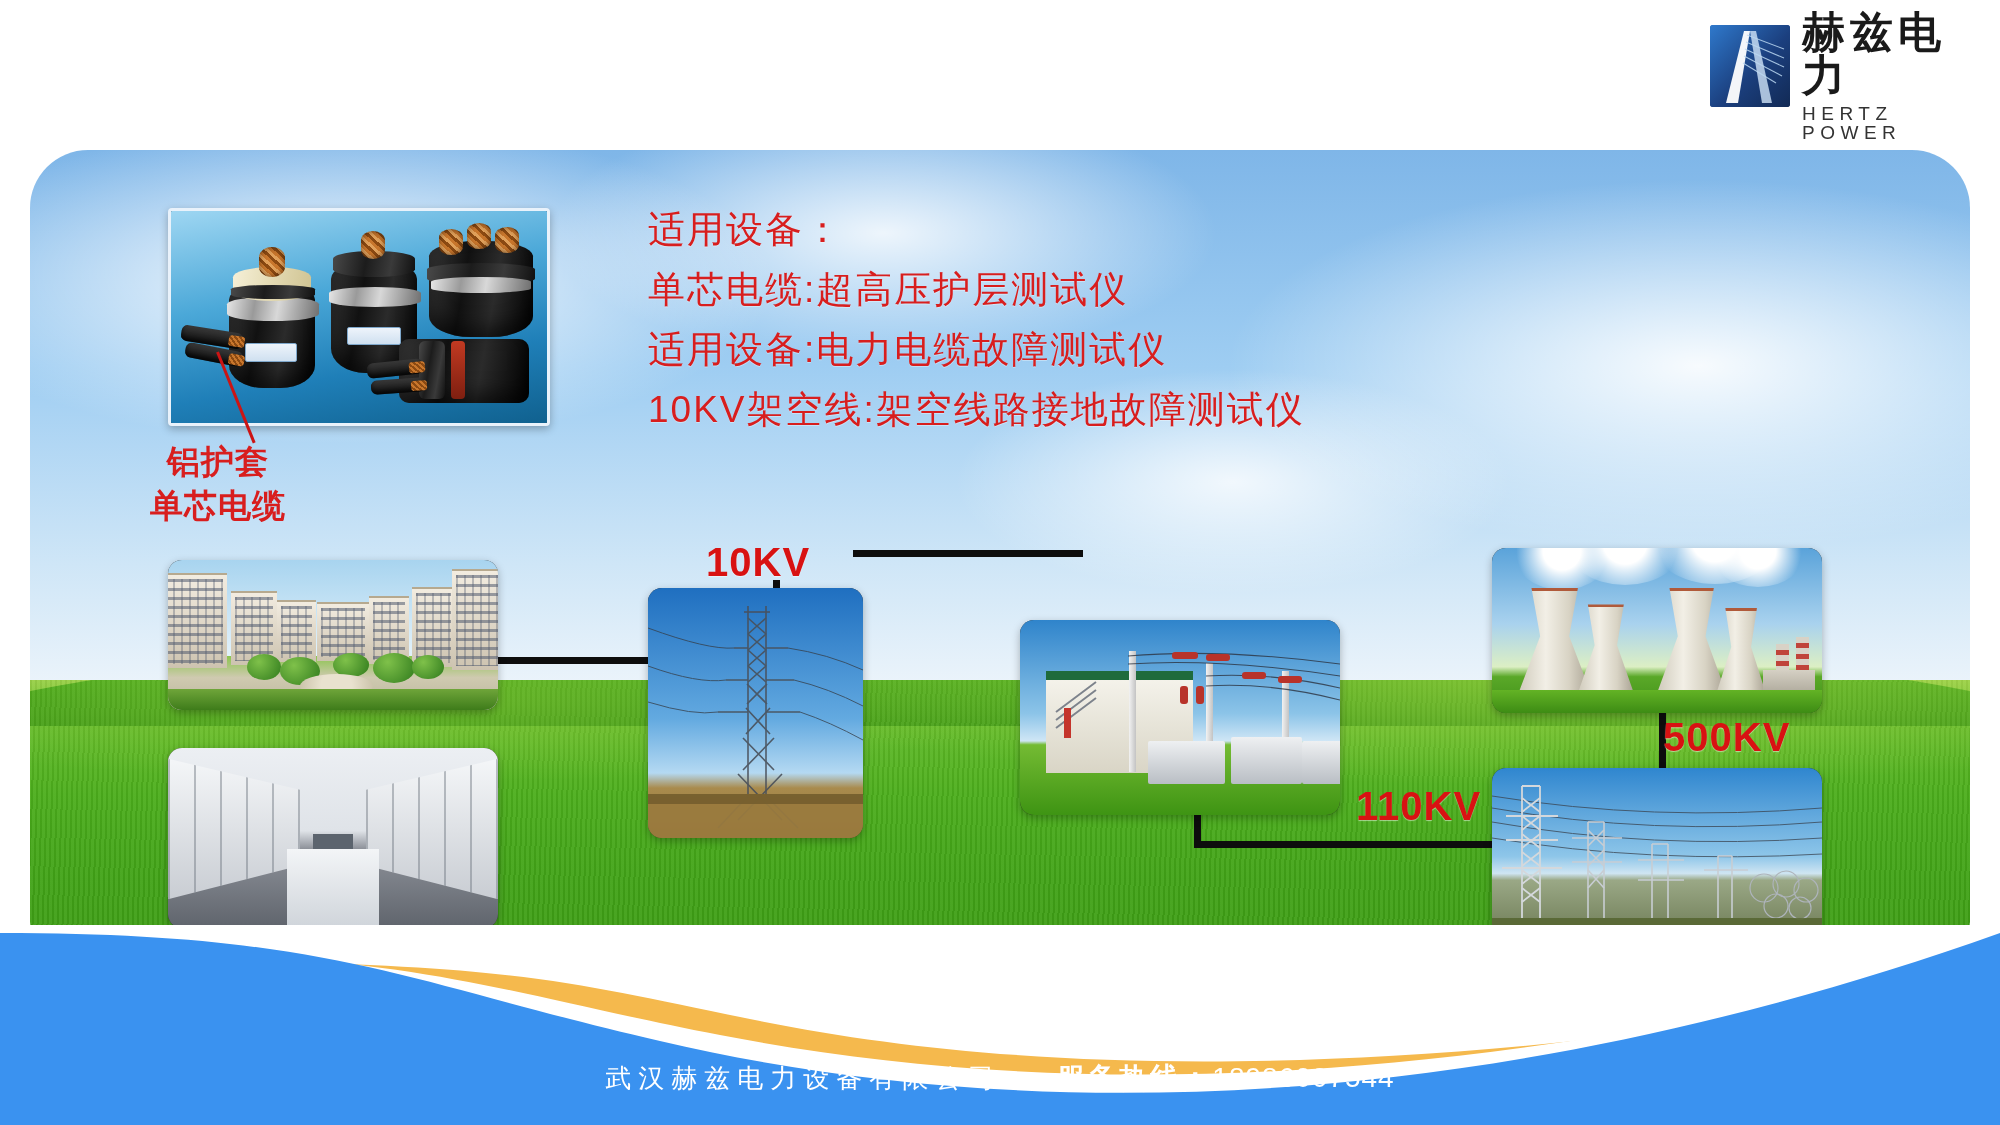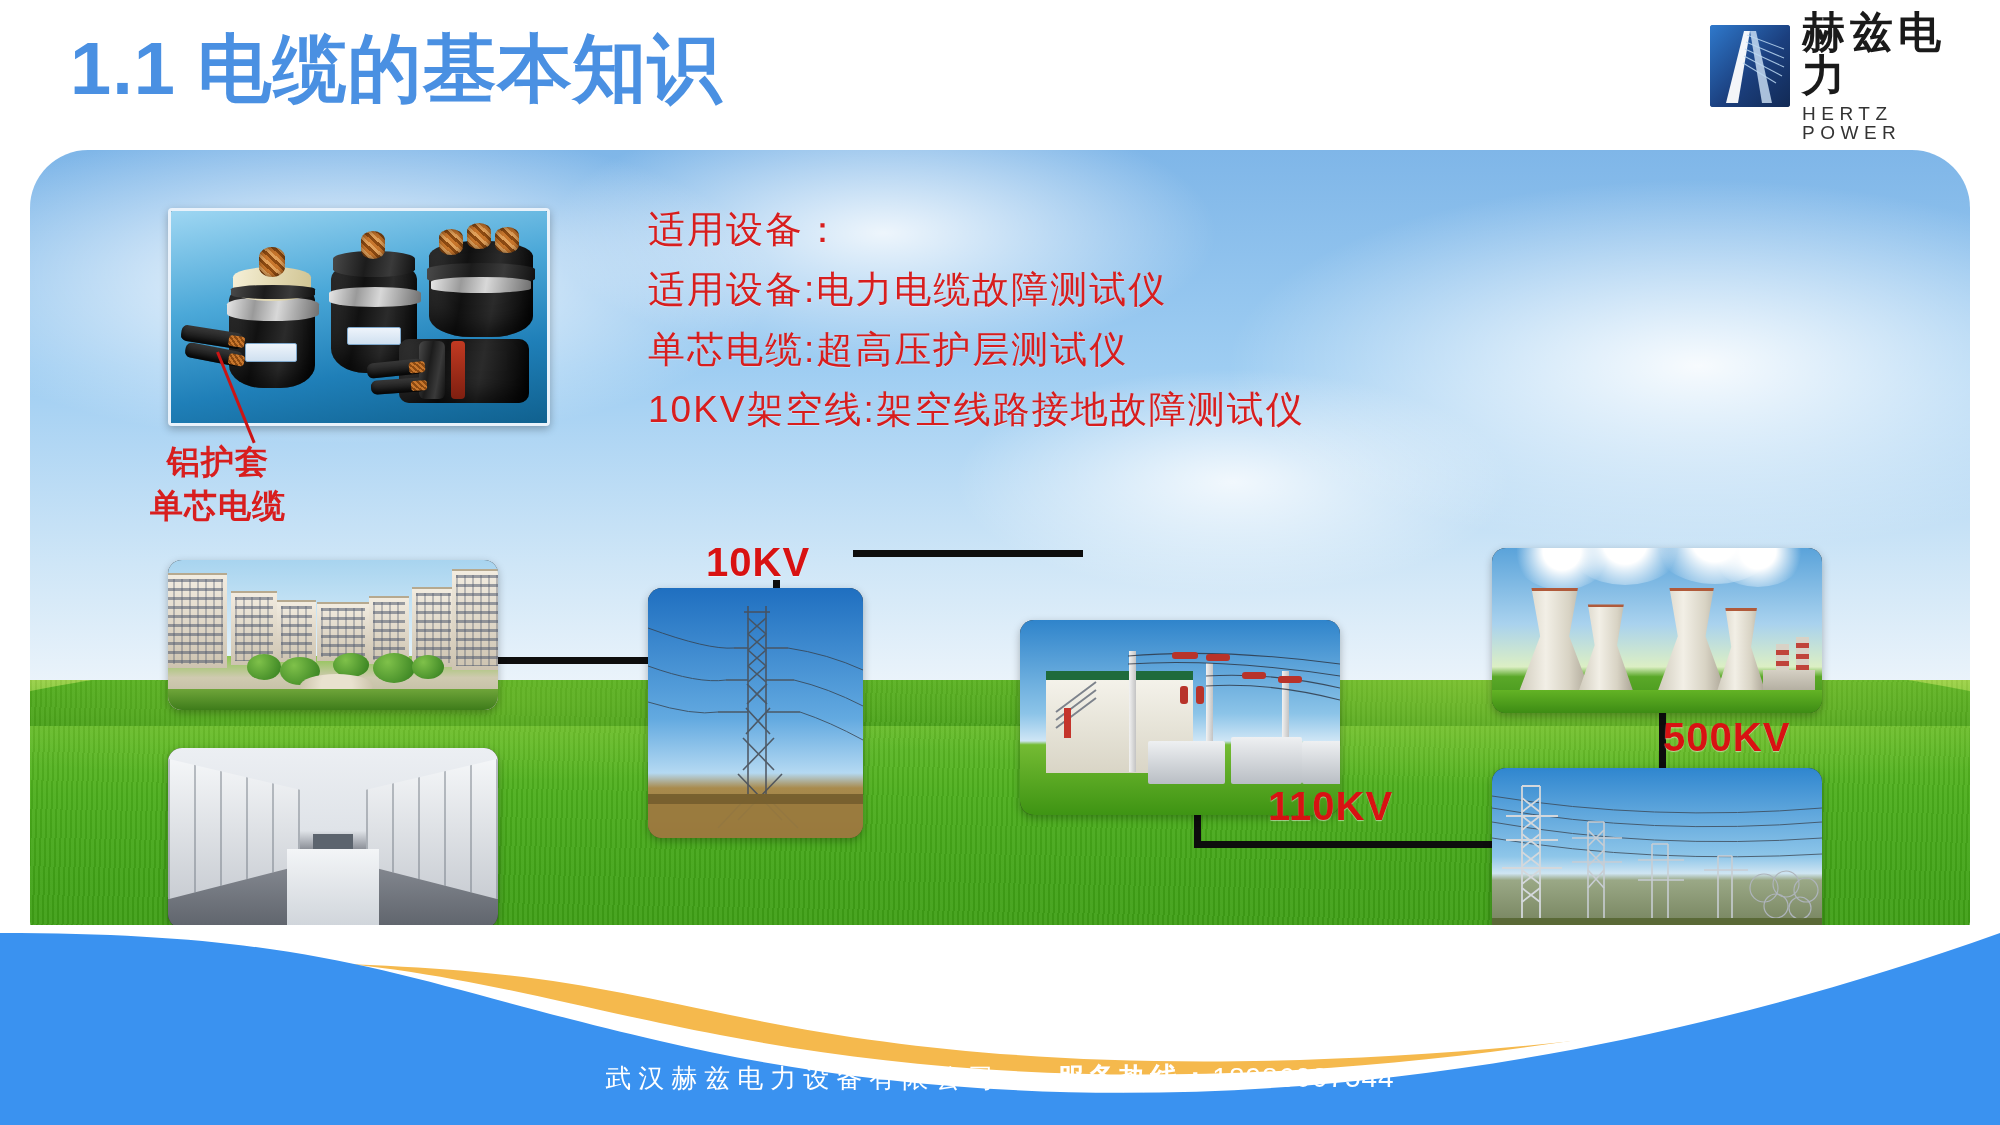"1.1 电缆的基本知识" div.slide-title { html: <div>1.1 电缆的基本知识</div> -> none }
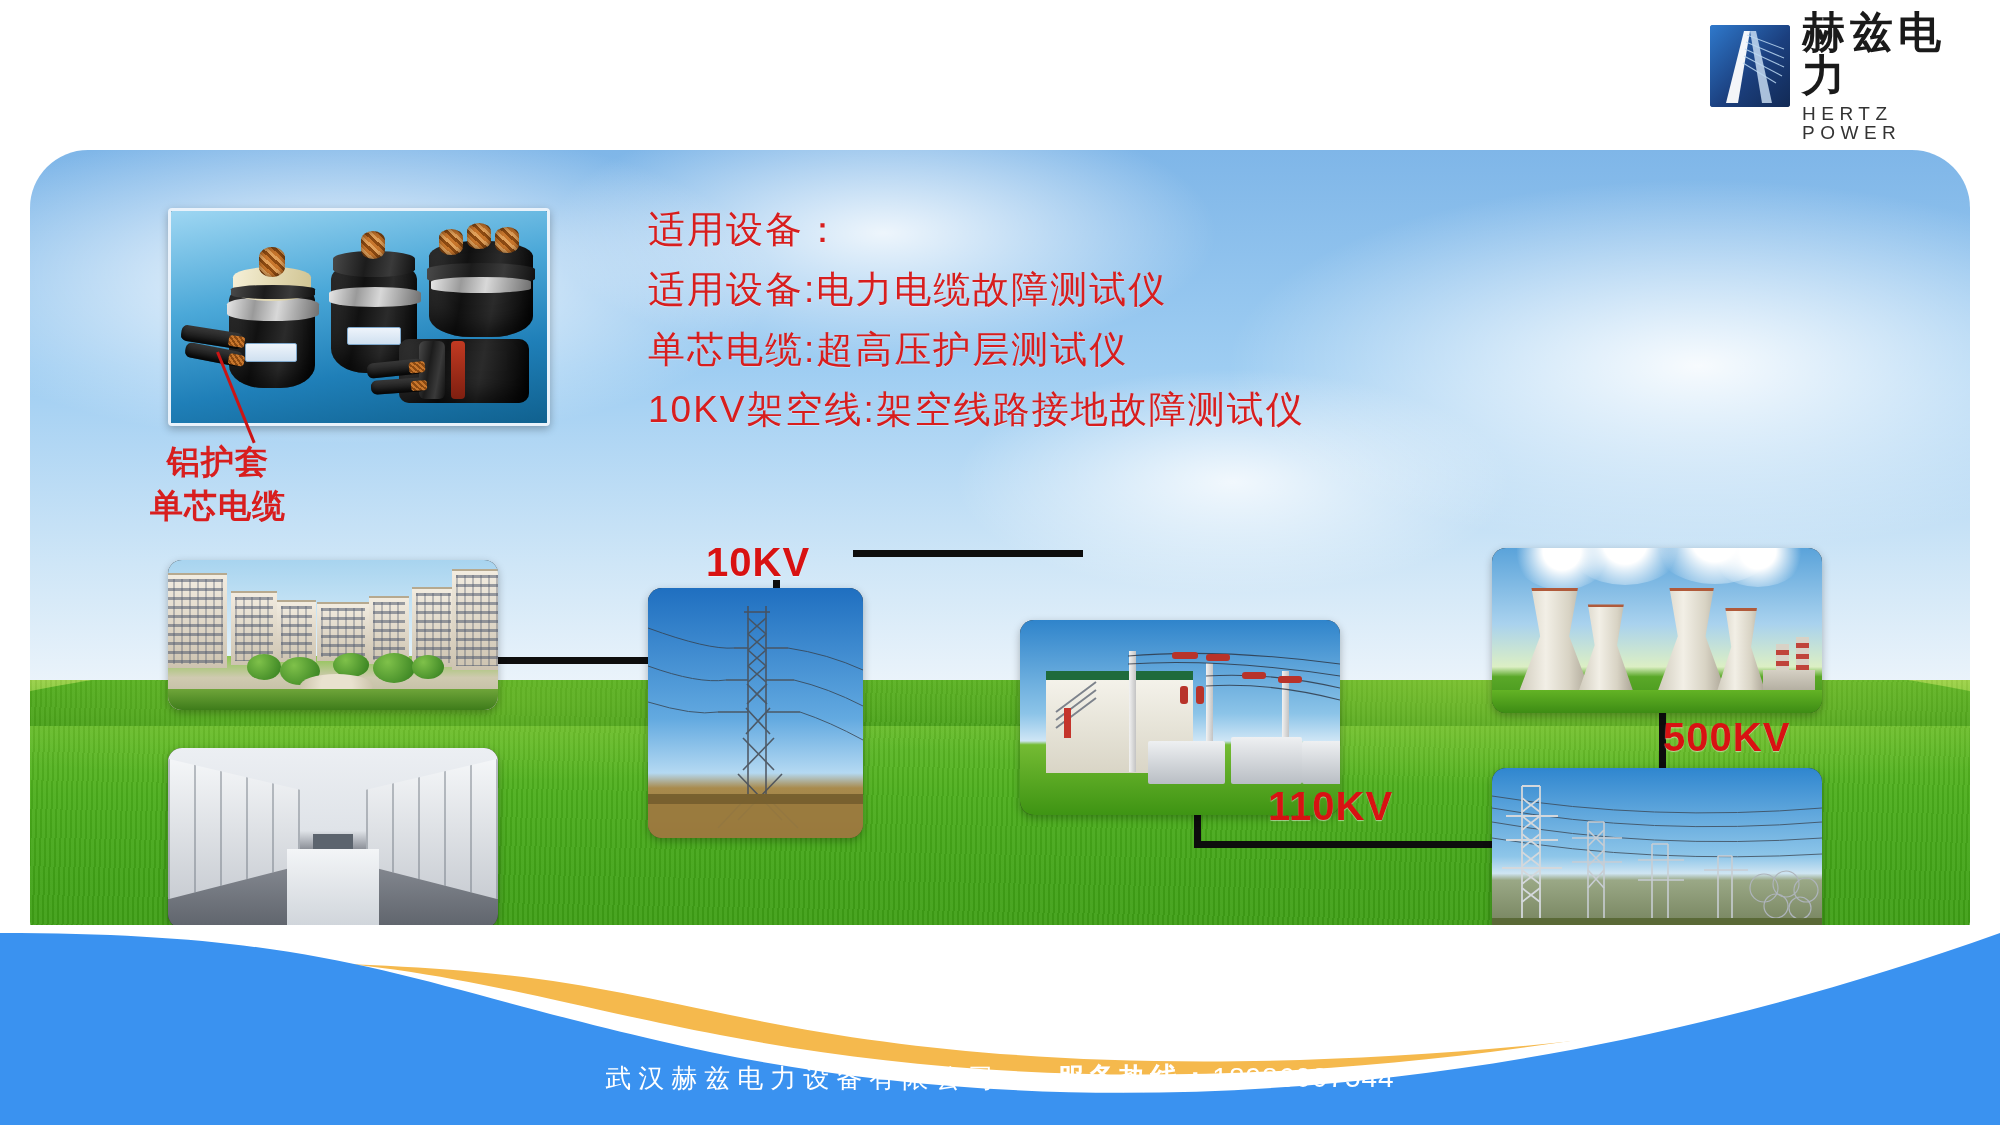"适用设备:电力电缆故障测试仪" div { order: before "单芯电缆:超高压护层测试仪" -> after "单芯电缆:超高压护层测试仪" }
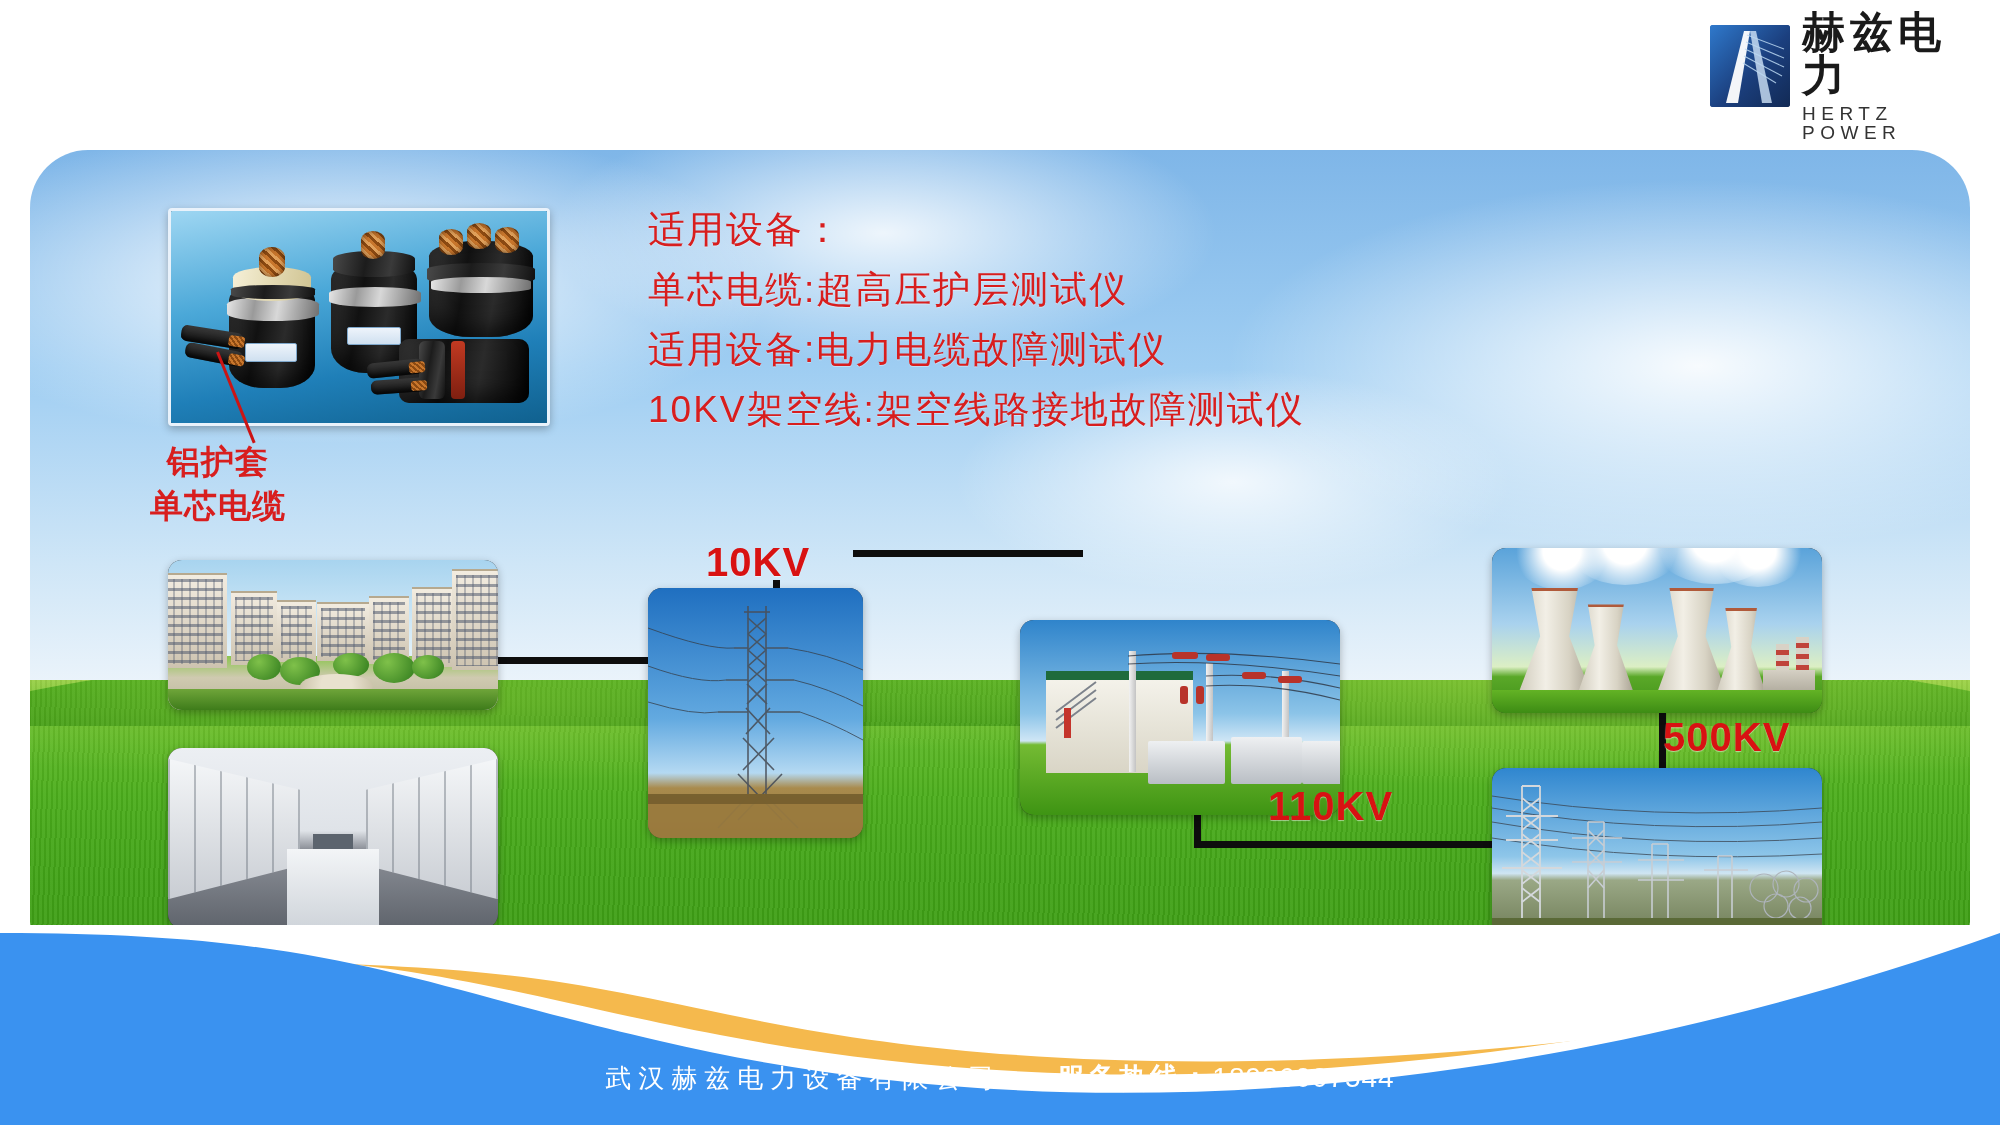"110KV" #kv-110 { left: 1268px -> 1356px }
